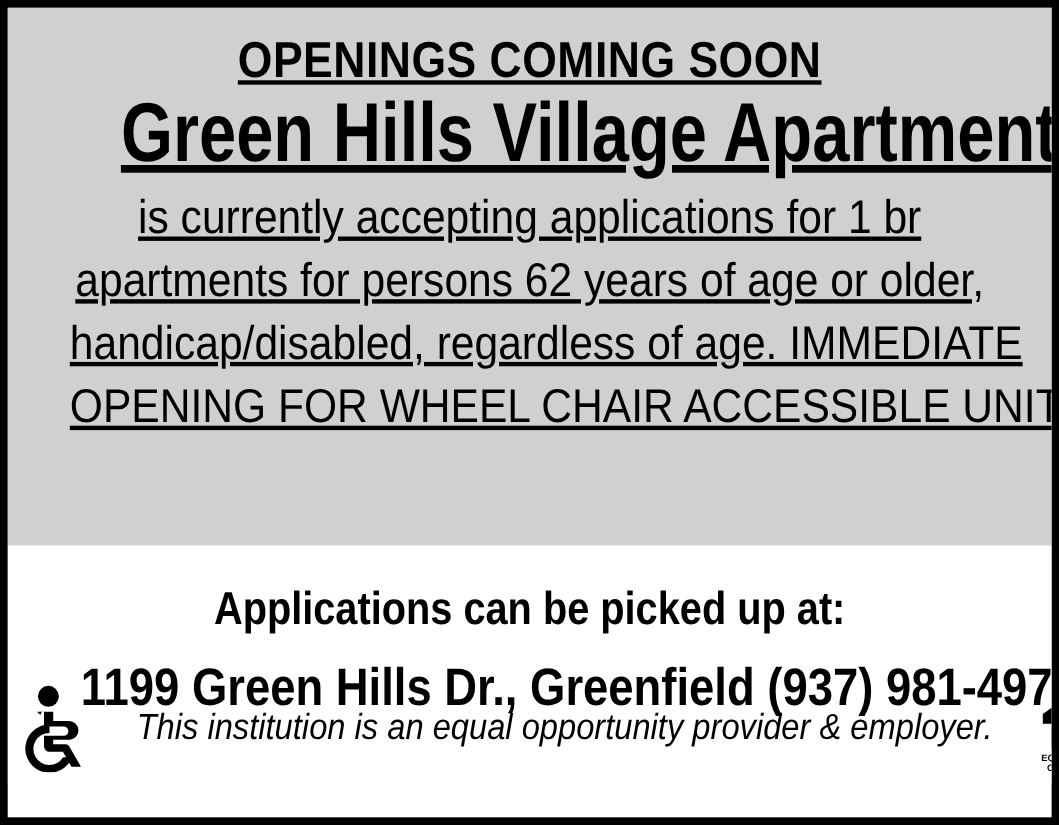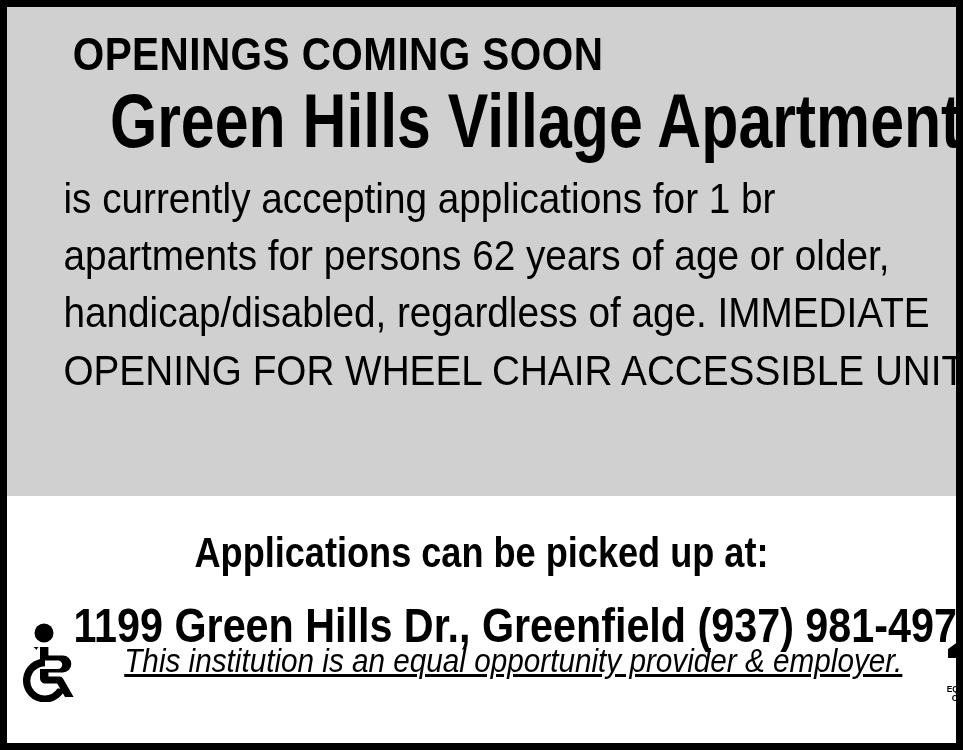"OPENINGS COMING SOON" .gray-panel { text-align: none -> center; text-decoration: none -> underline }
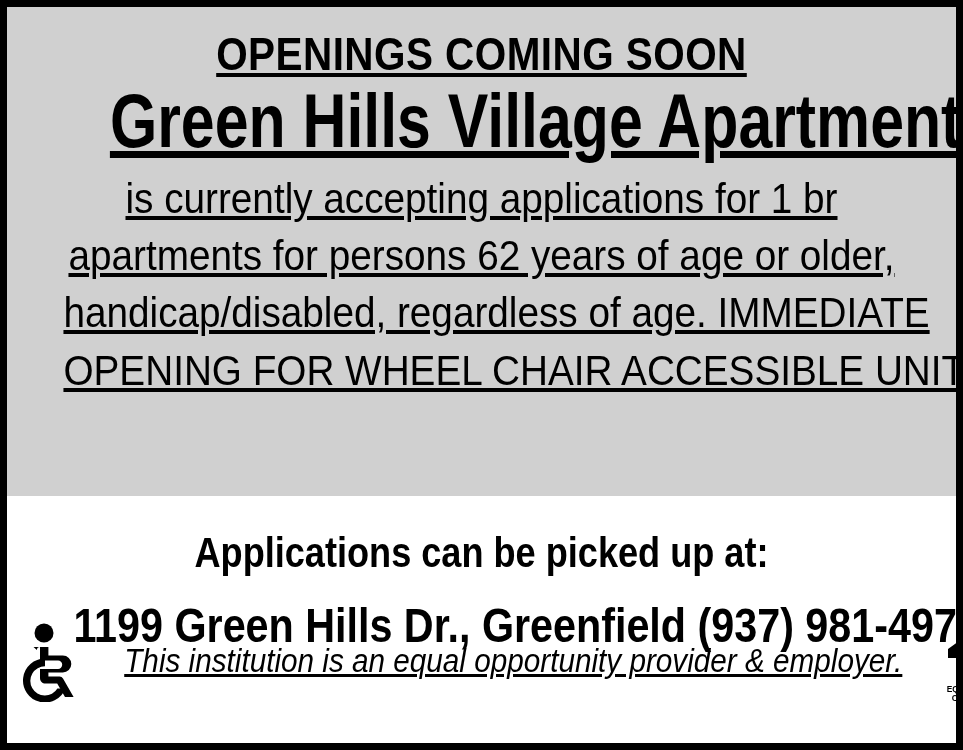"This institution is an equal" .tagline-row { text-decoration: underline -> none }
